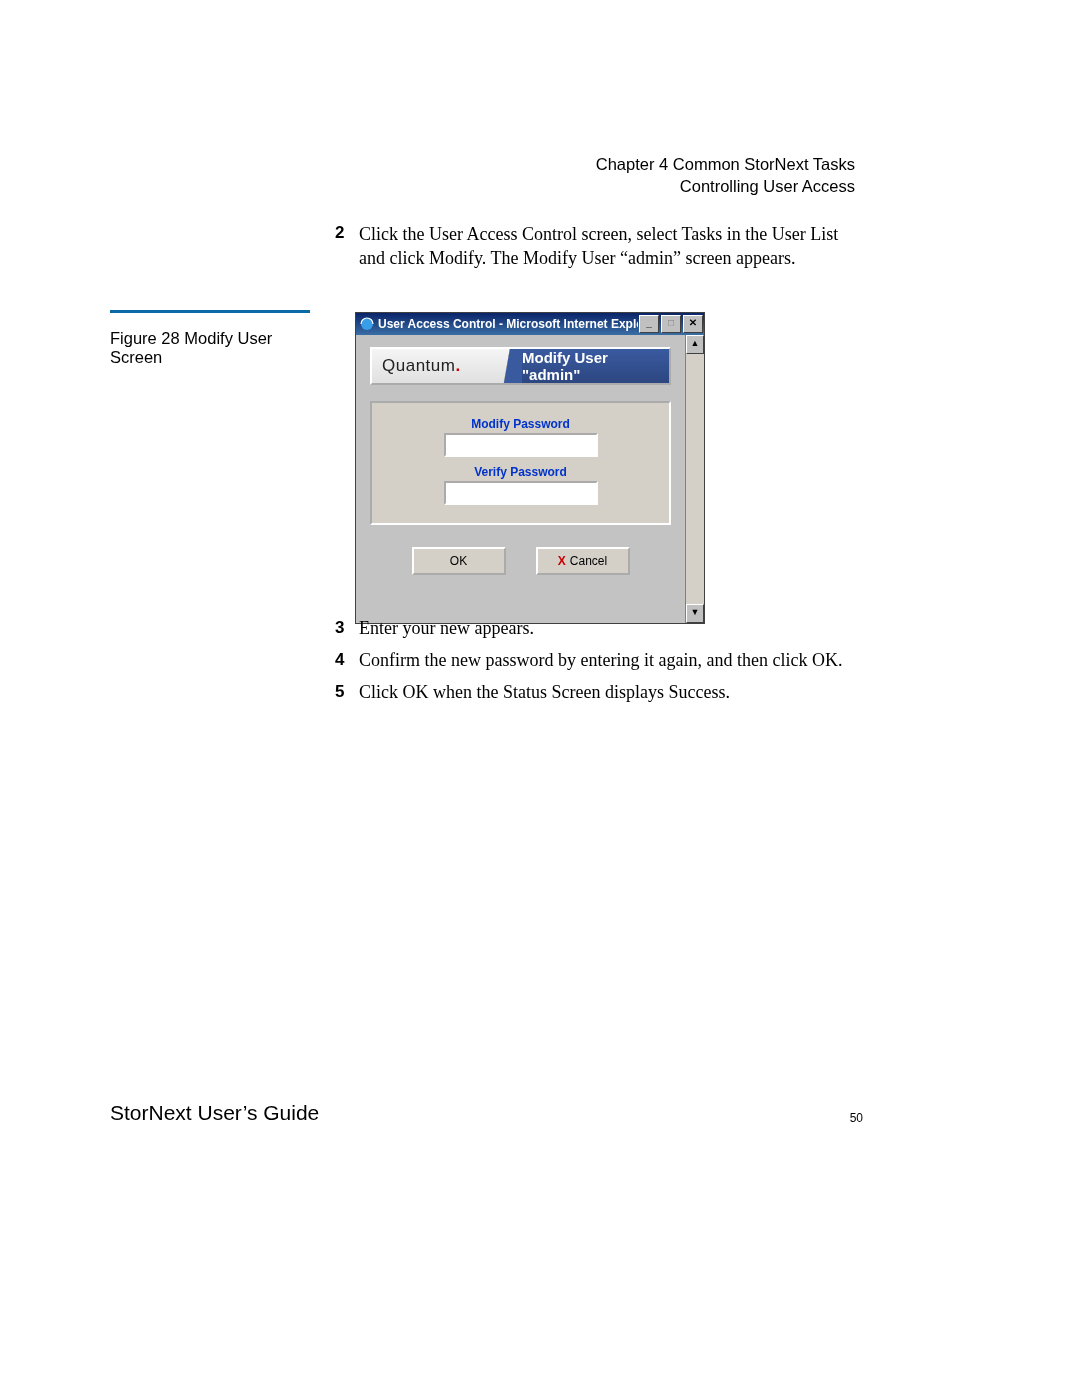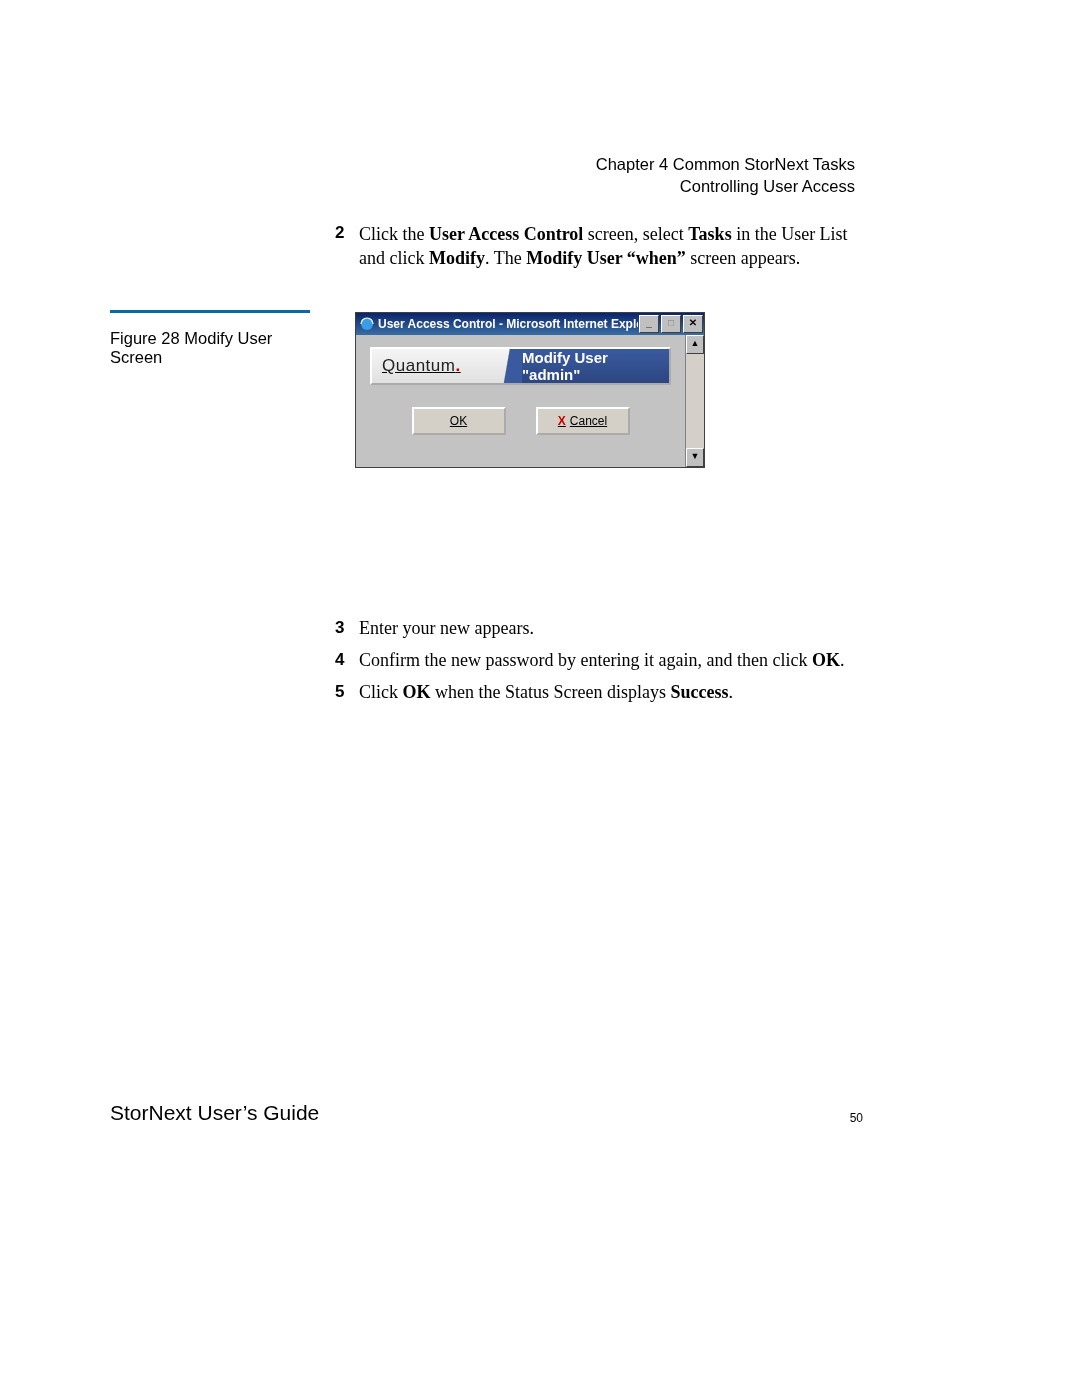"User Access Control" .b { font-weight: bold -> normal }
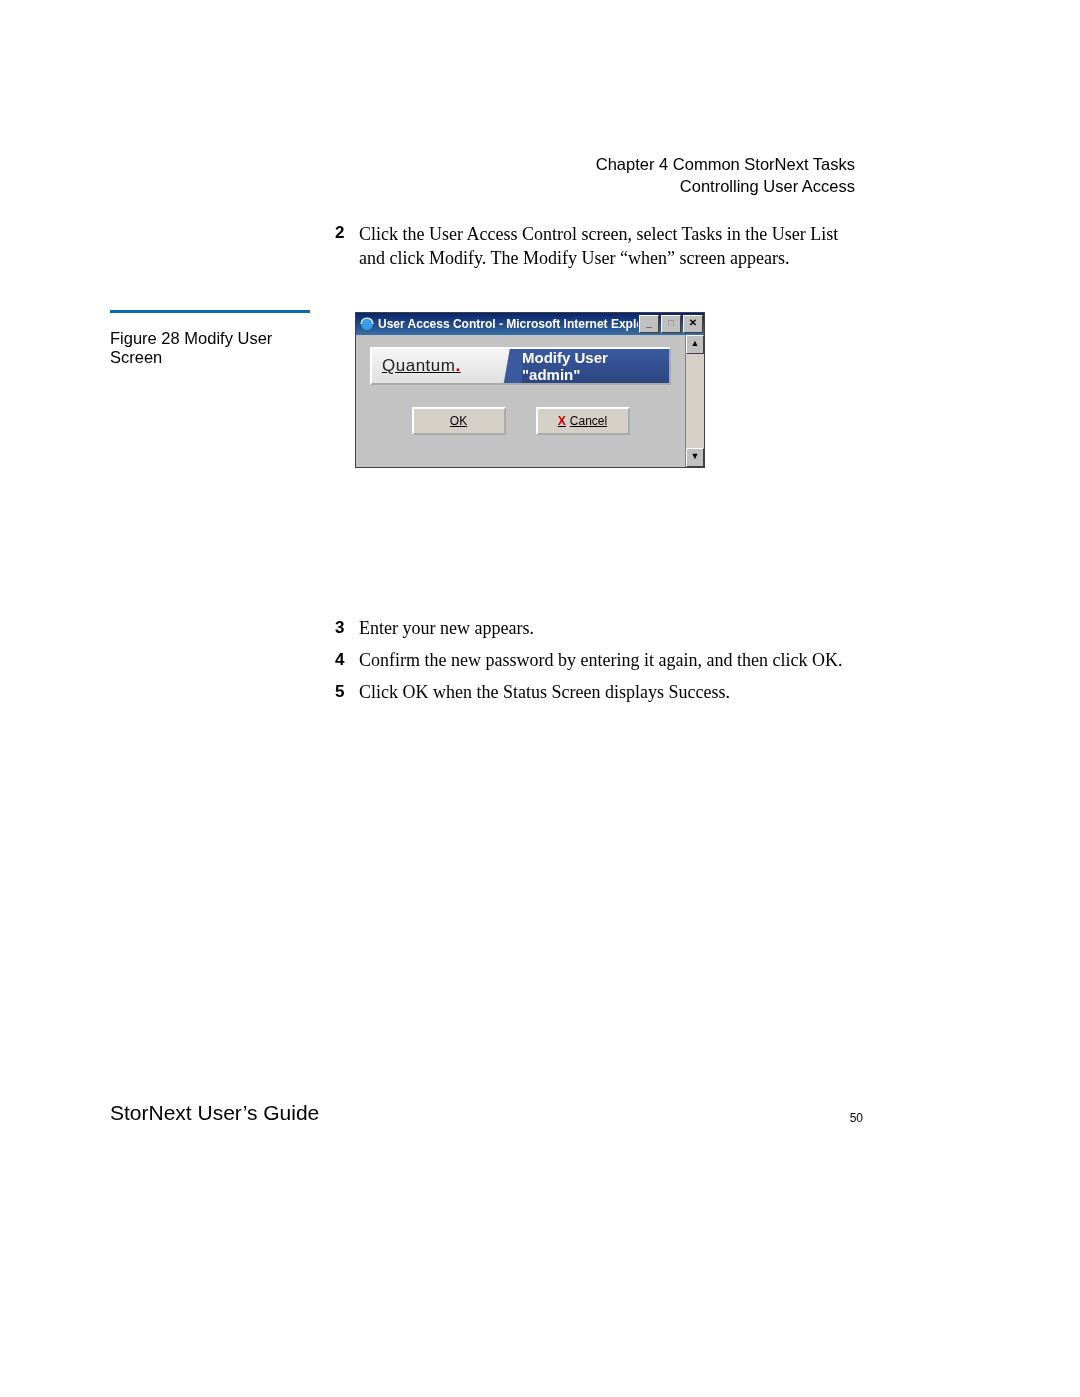"Modify User “when”" span.b { text: when -> admin }
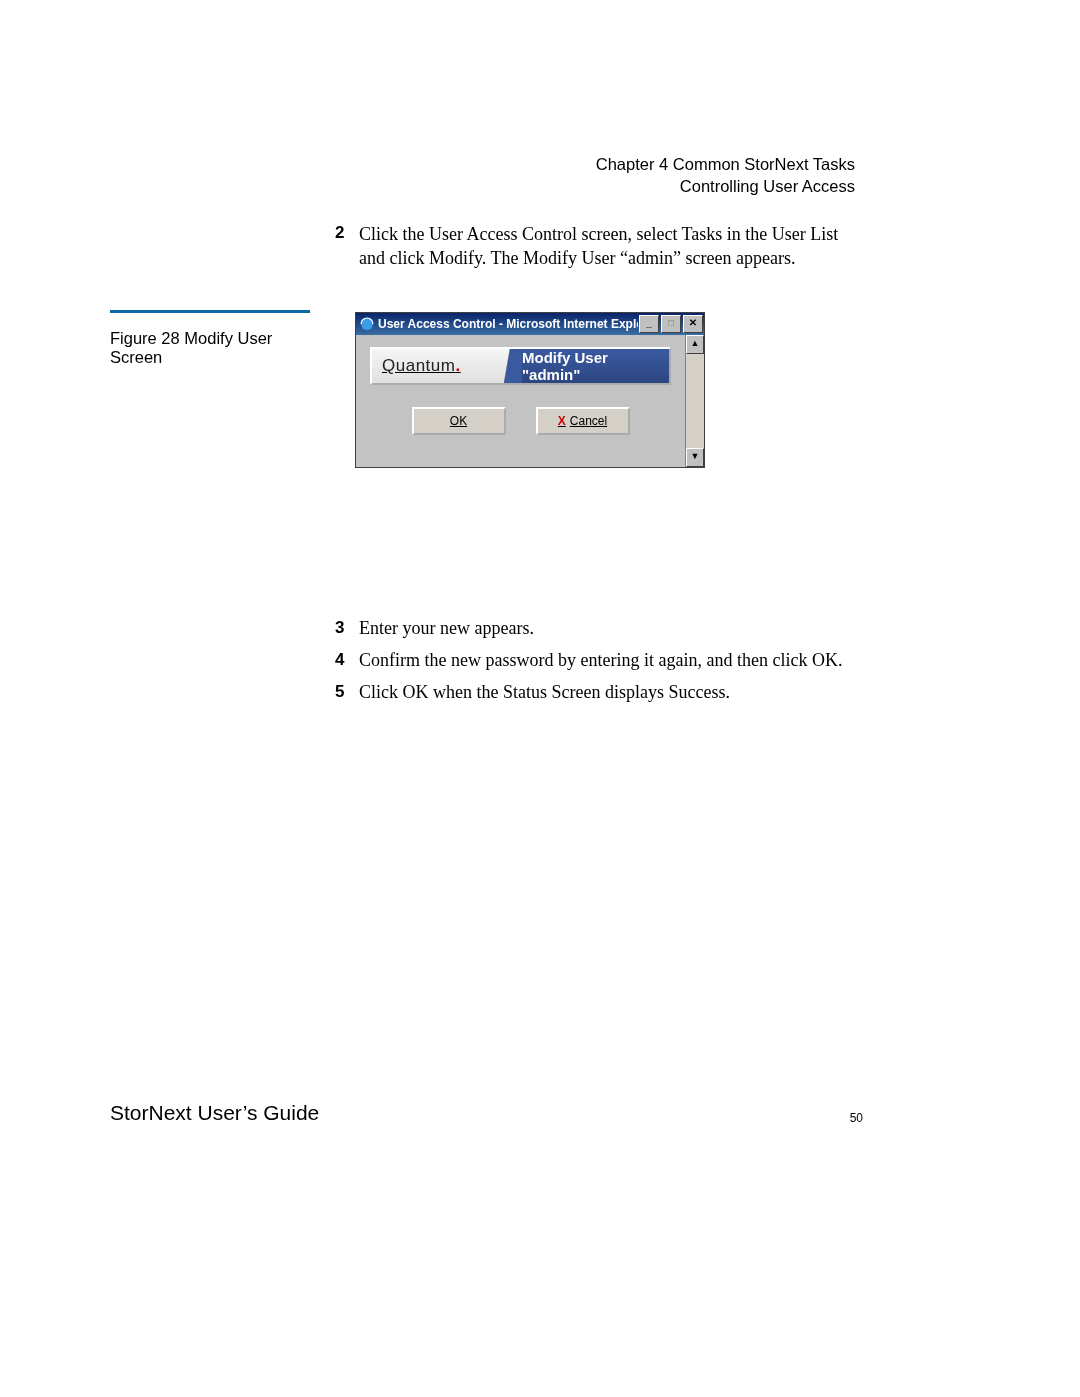"Quantum" .ie-content { padding: 12px 14px 32px 14px -> 12px 14px 48px 14px; text-decoration: underline -> none }
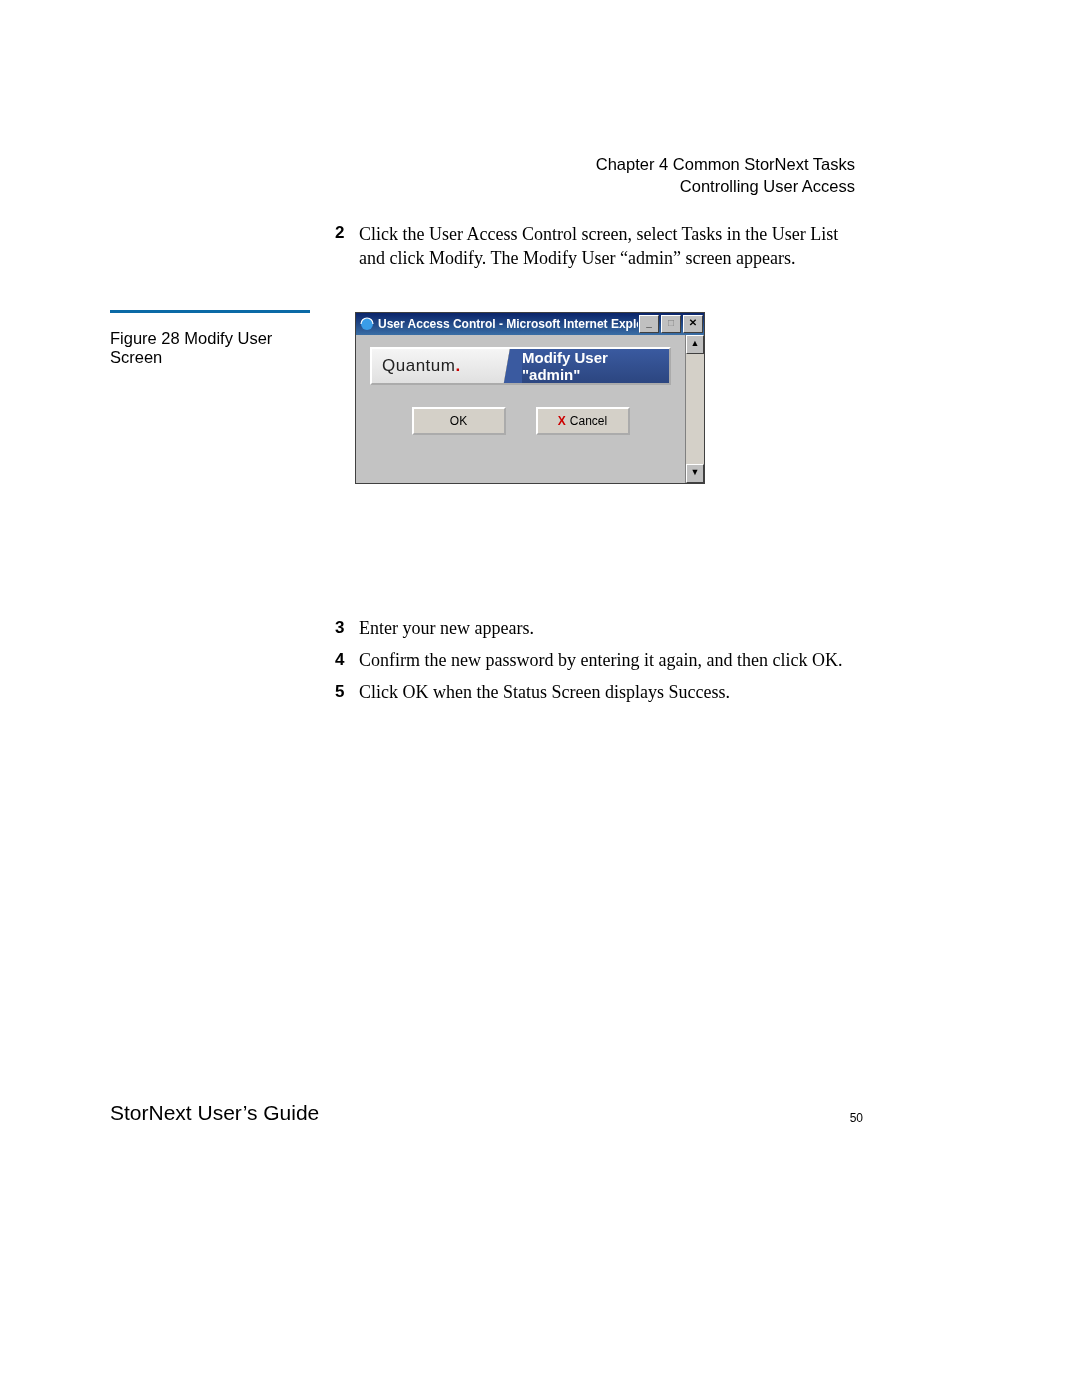"Modify Password" div.form-panel { html: none -> <div> <div>Modify Password</div> <div></div> <div>Verify Password</div> <div></div> </div> }
